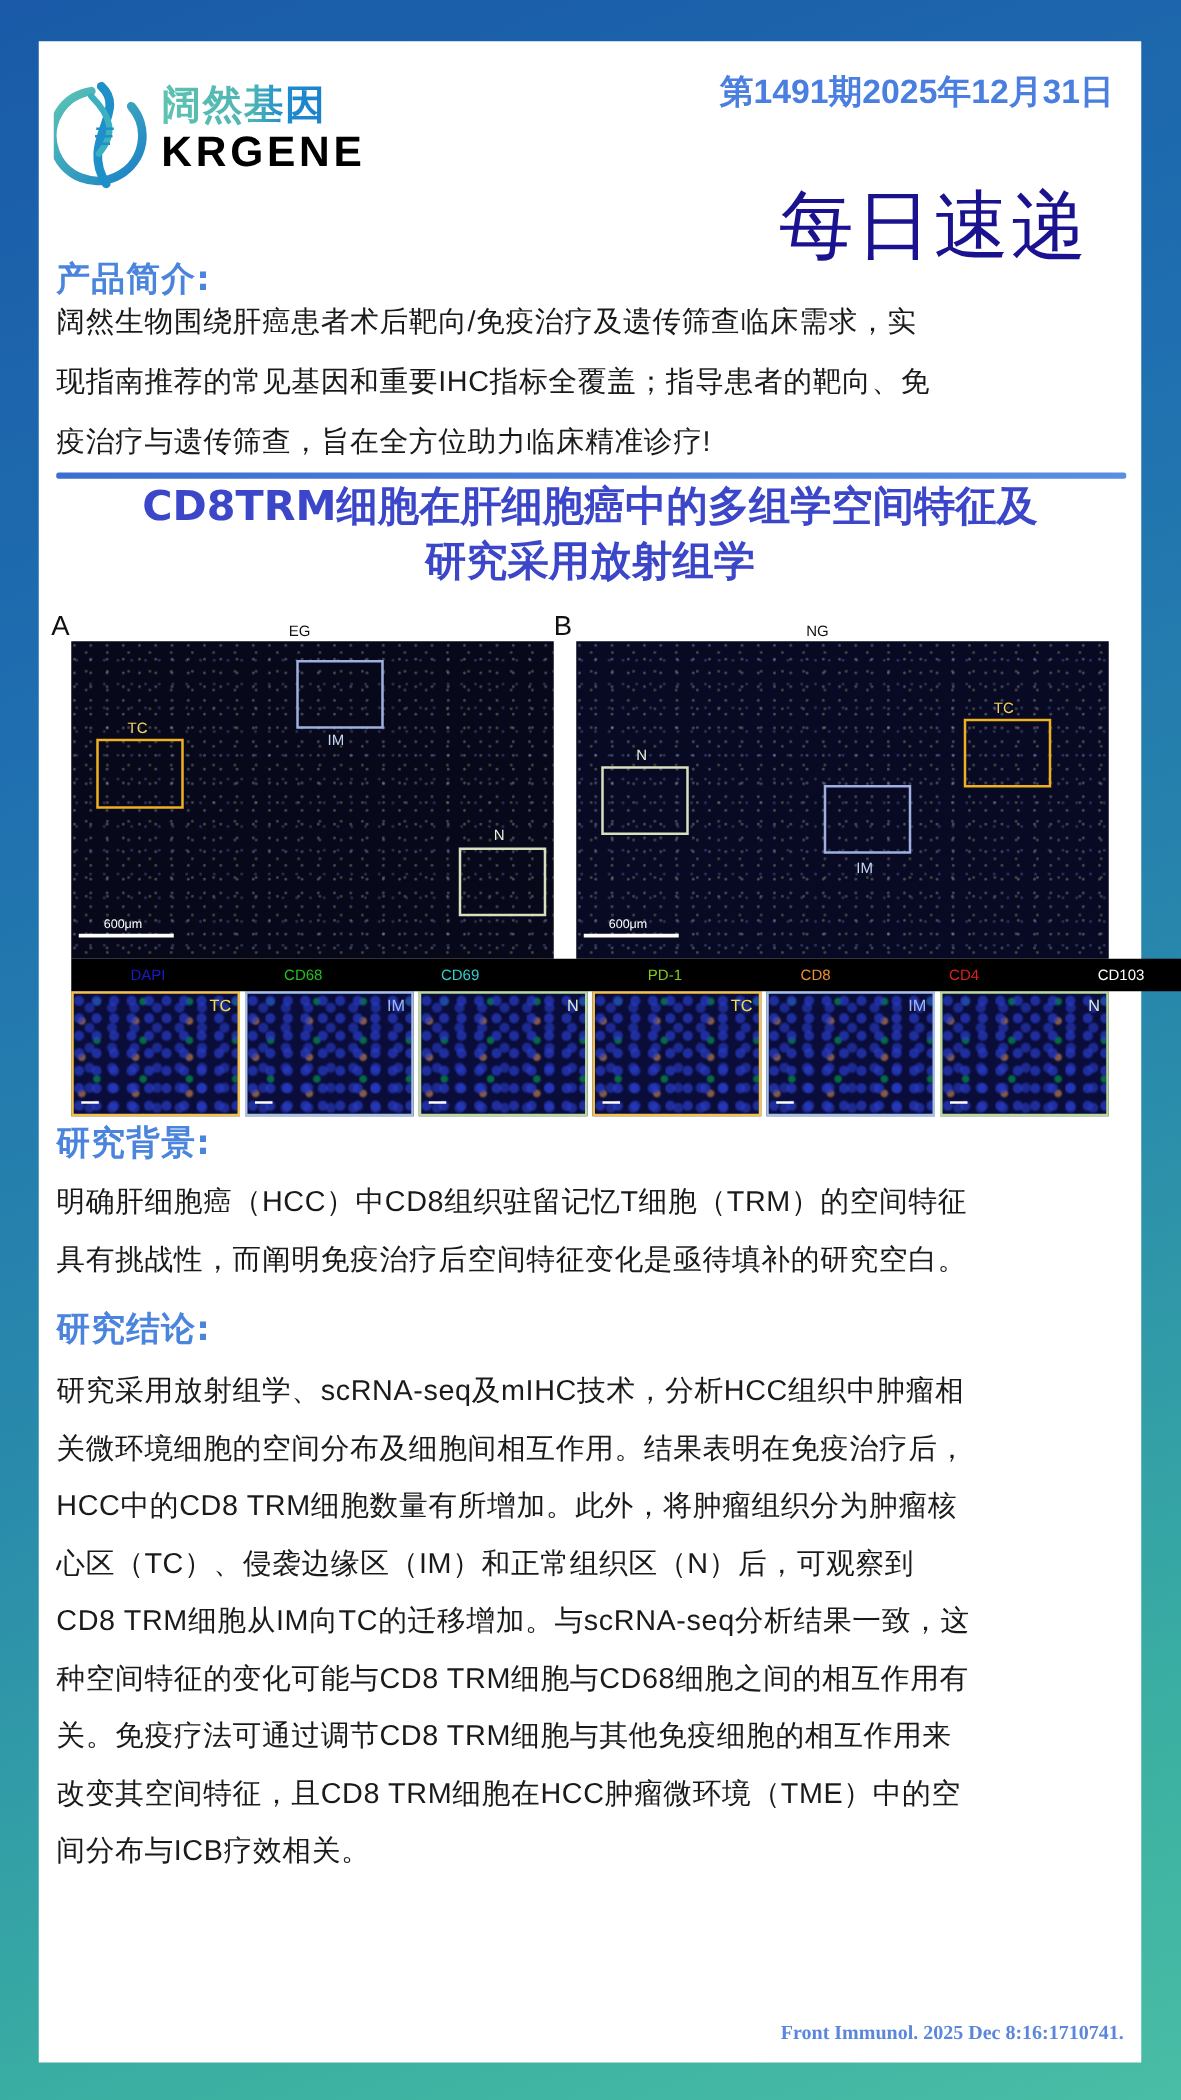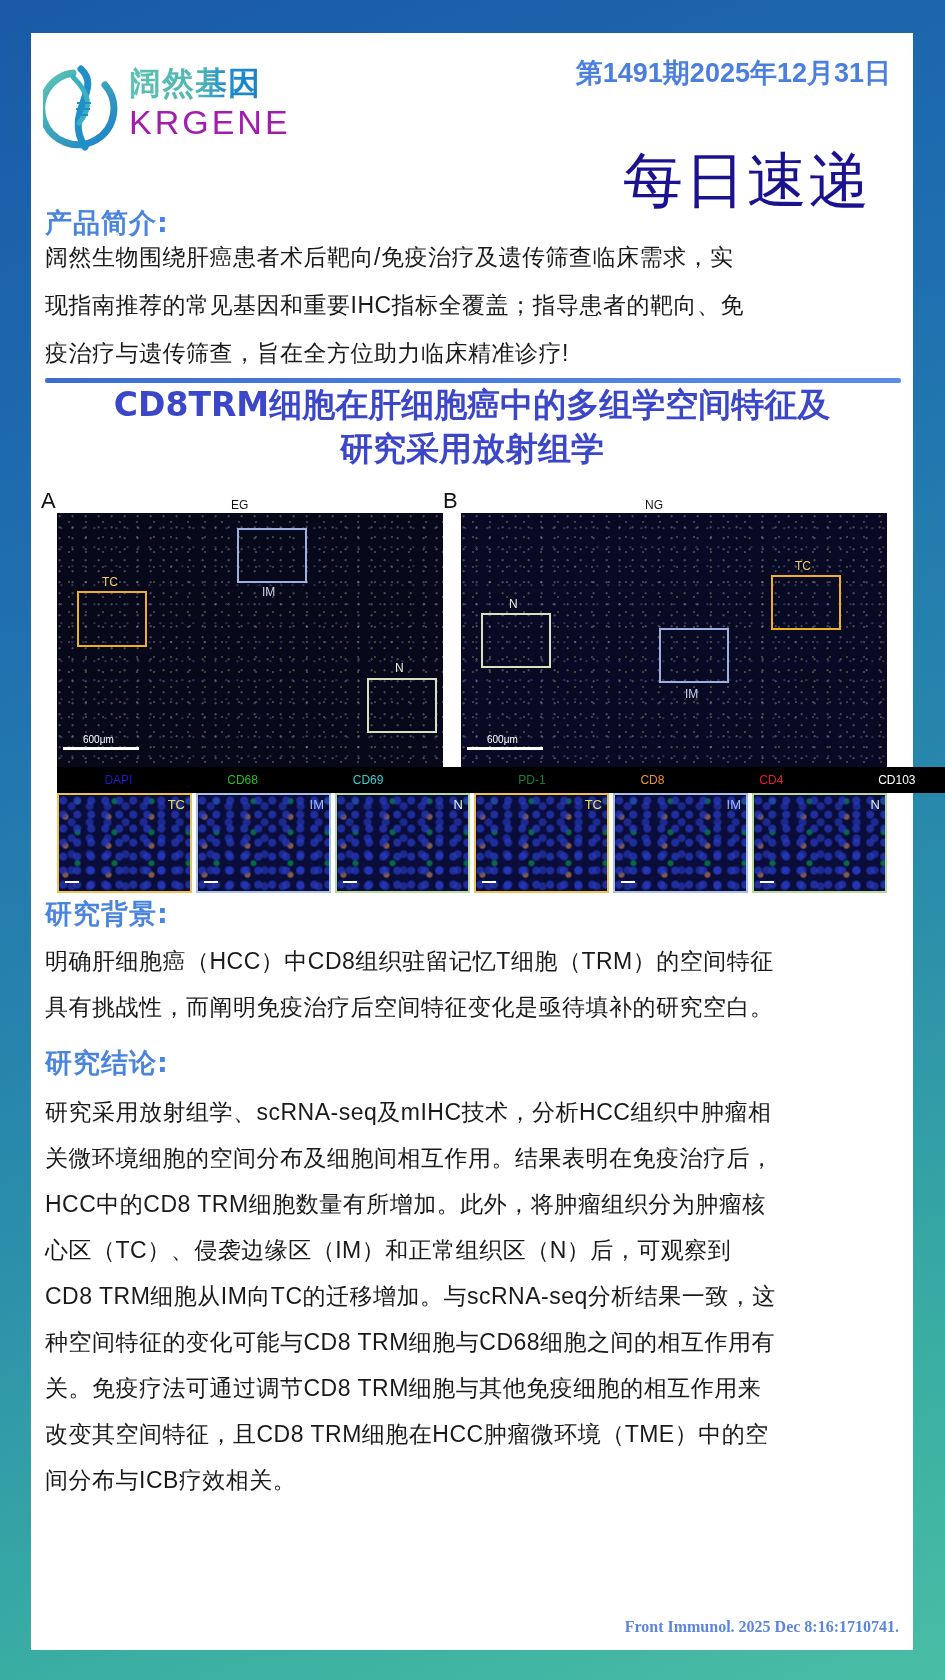"KRGENE" .logo-en { color: #a21caf -> #000000; font-weight: none -> bold }
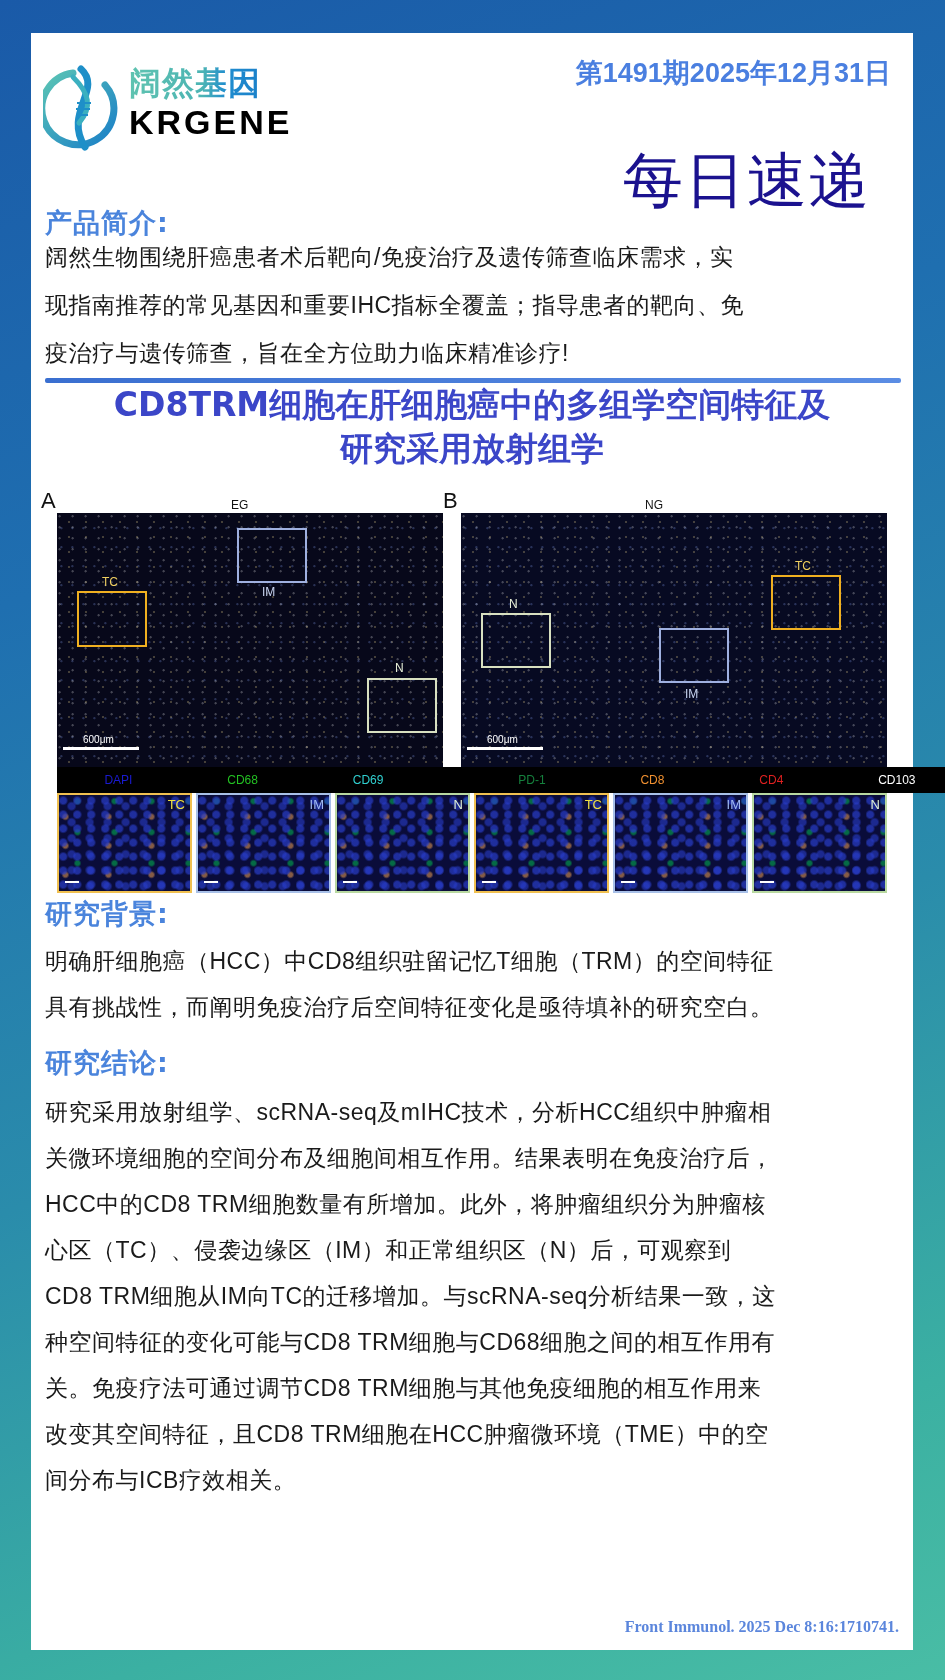"PD-1" span { color: #15803d -> #84cc16 }
